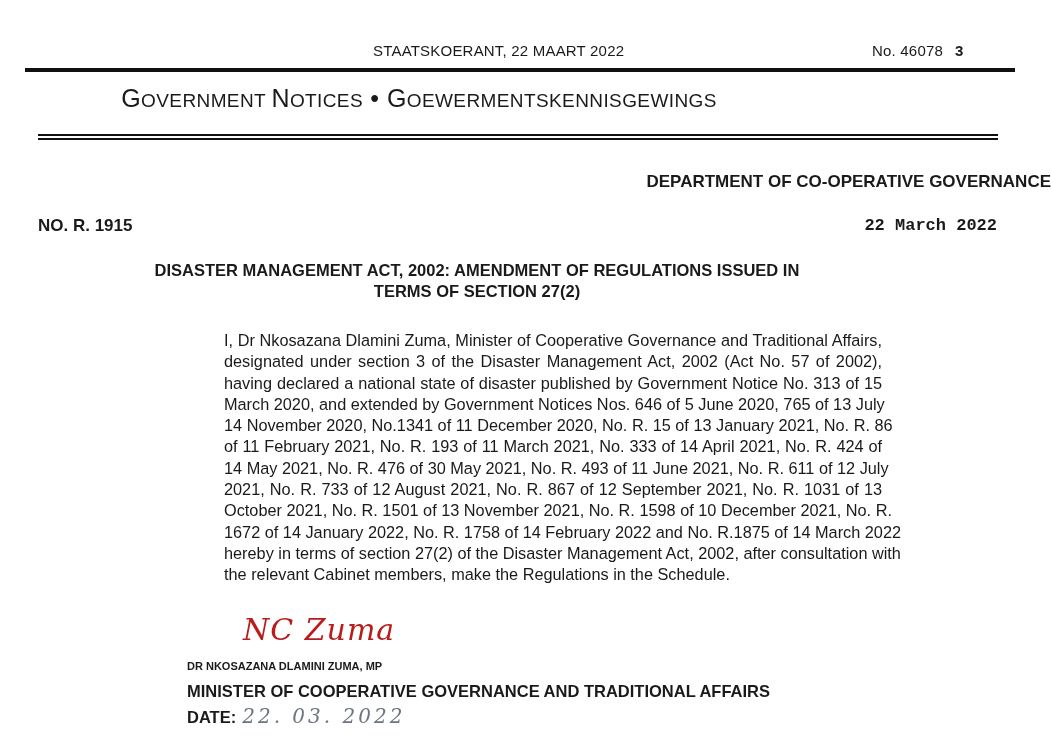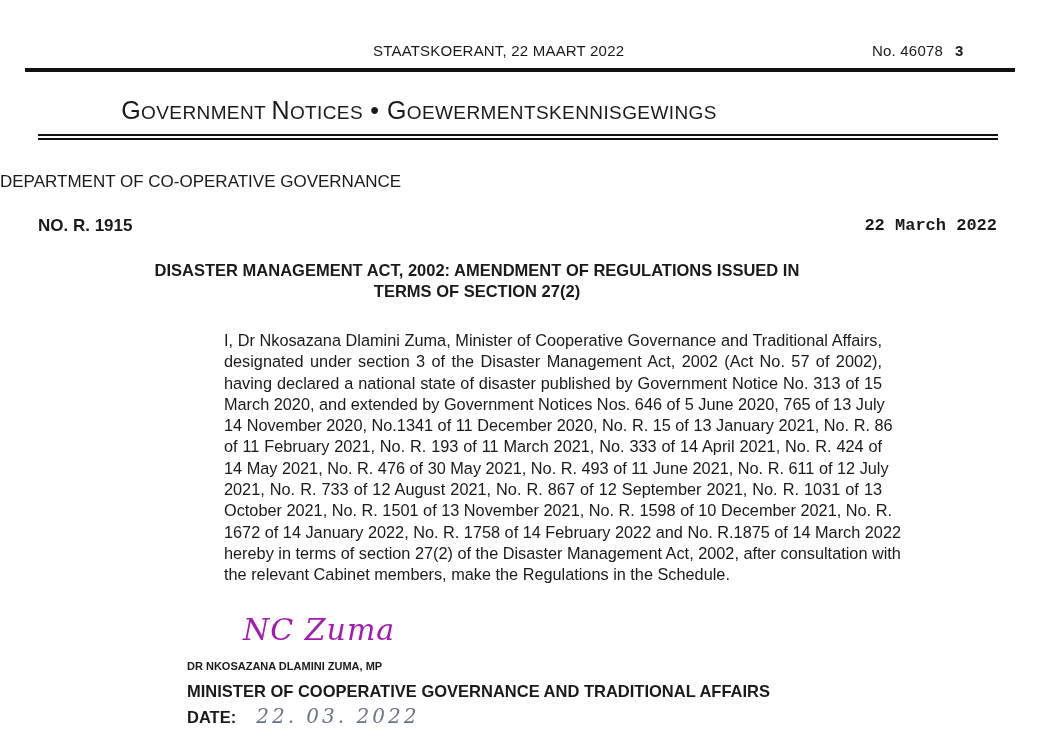"GOVERNMENT NOTICES •" .section-title { top: 96px -> 84px }
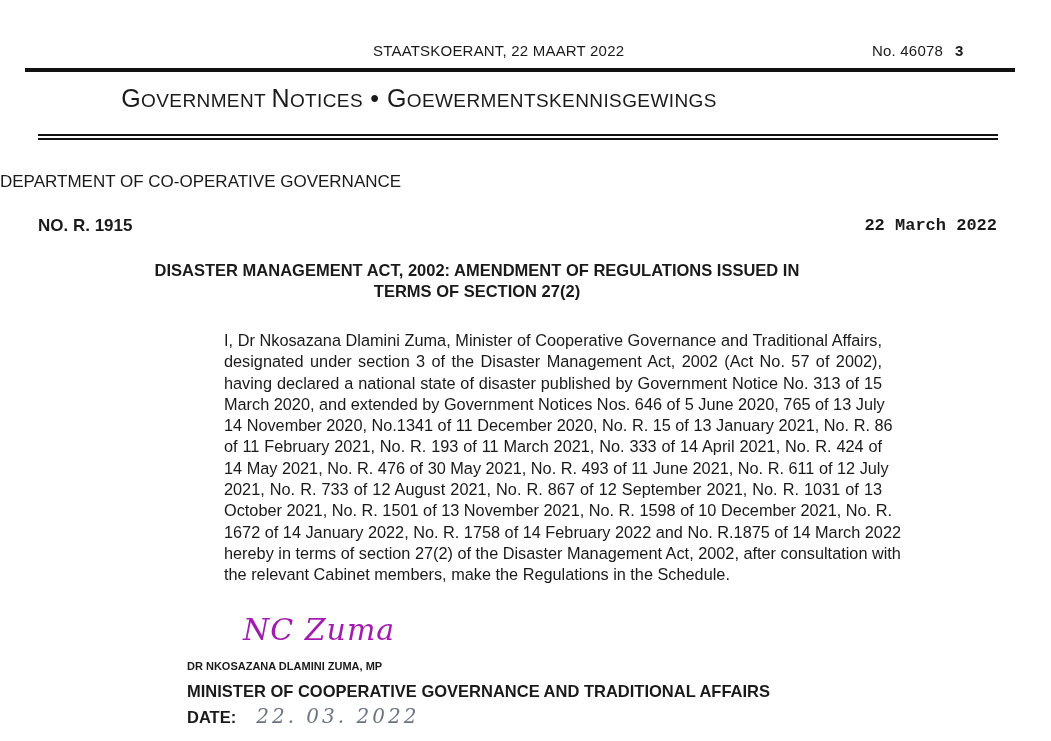"DEPARTMENT OF CO-OPERATIVE GOVERNANCE" .dept { font-weight: normal -> bold; text-align: left -> right }
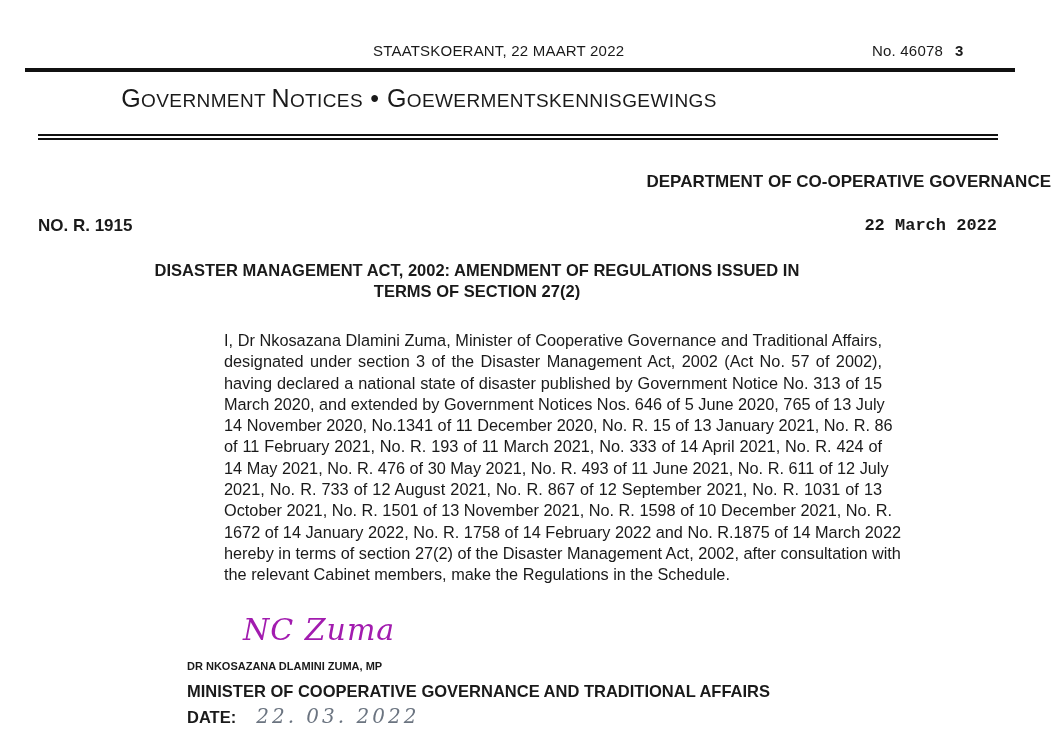"NC Zuma" .signature { color: #a21caf -> #b91c1c }
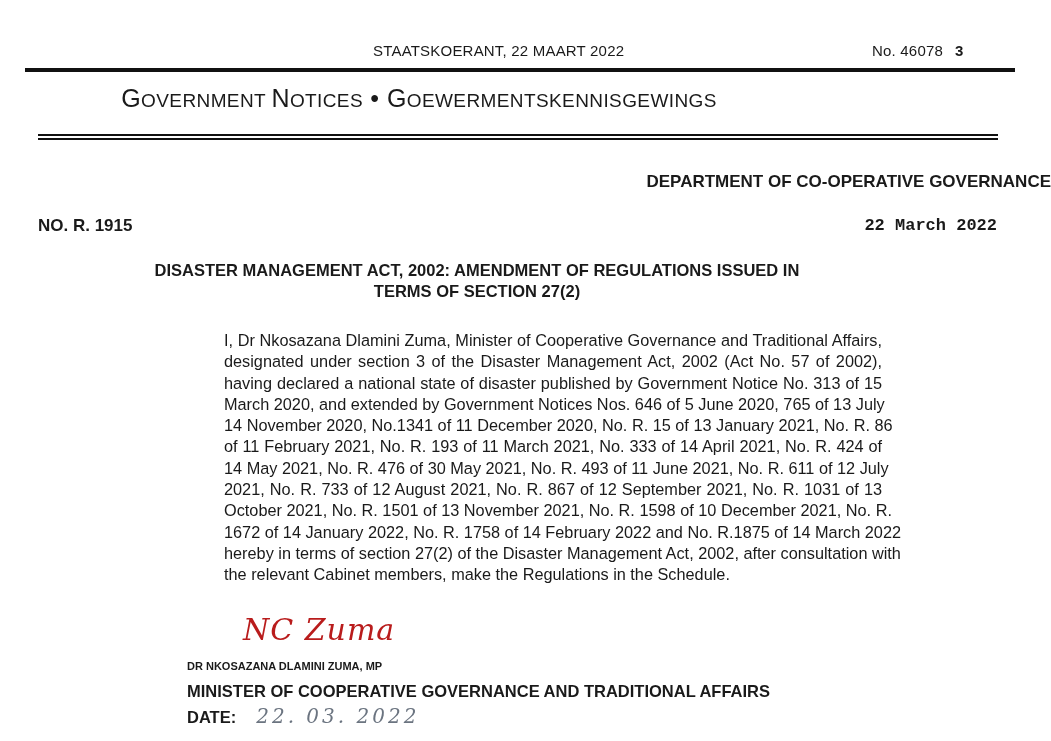"22. 03. 2022" .sig-date .hand { margin-left: 20px -> 6px }
